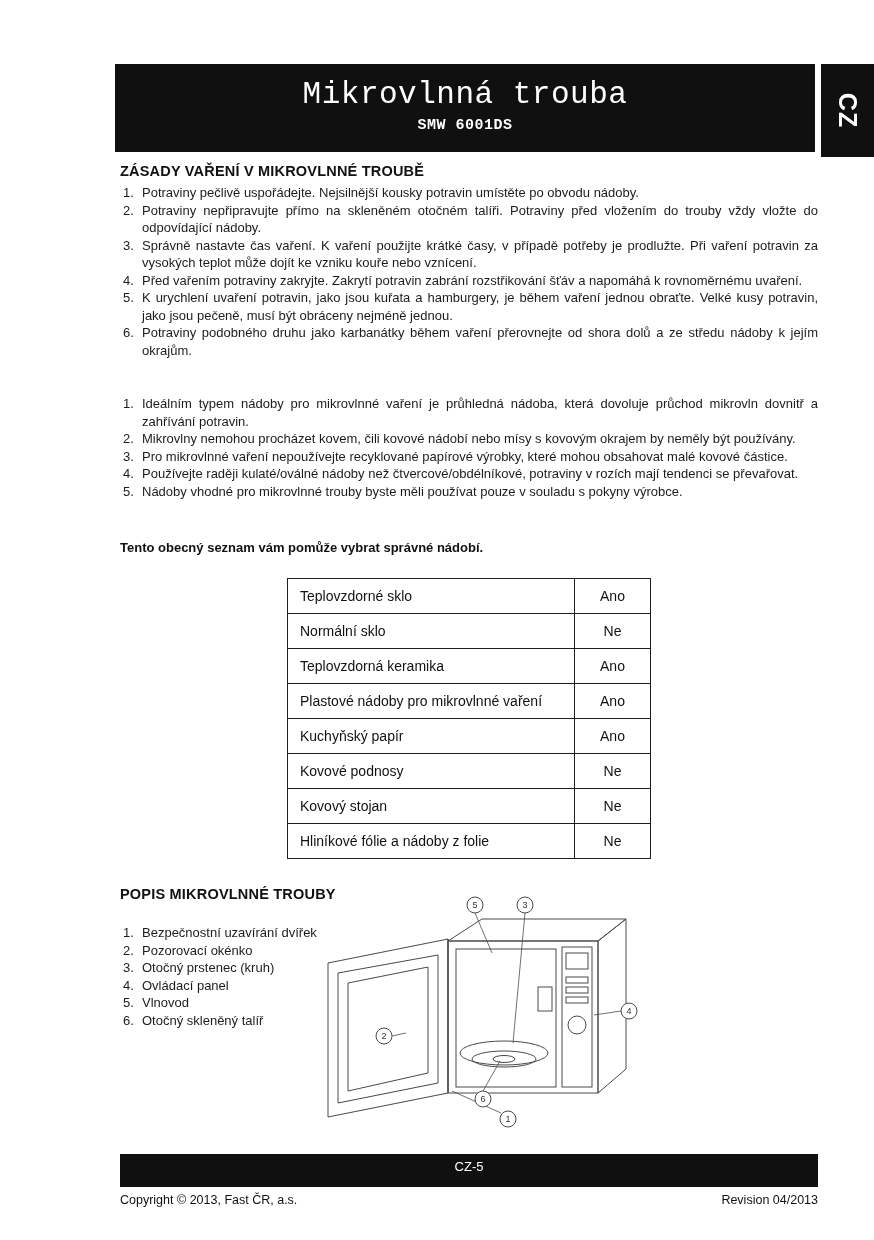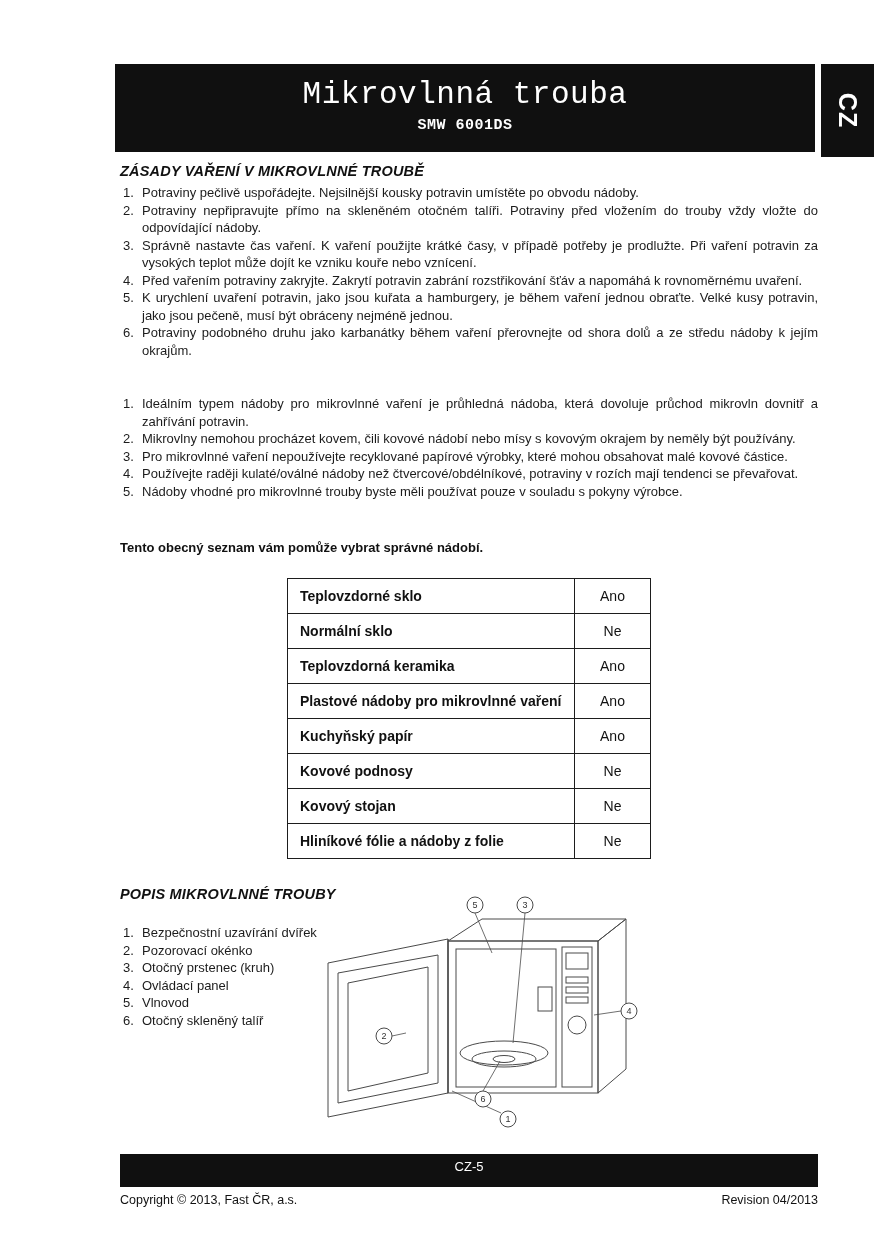"ZÁSADY VAŘENÍ V MIKROVLNNÉ TROUBĚ" .sec-heading { font-style: italic -> none }
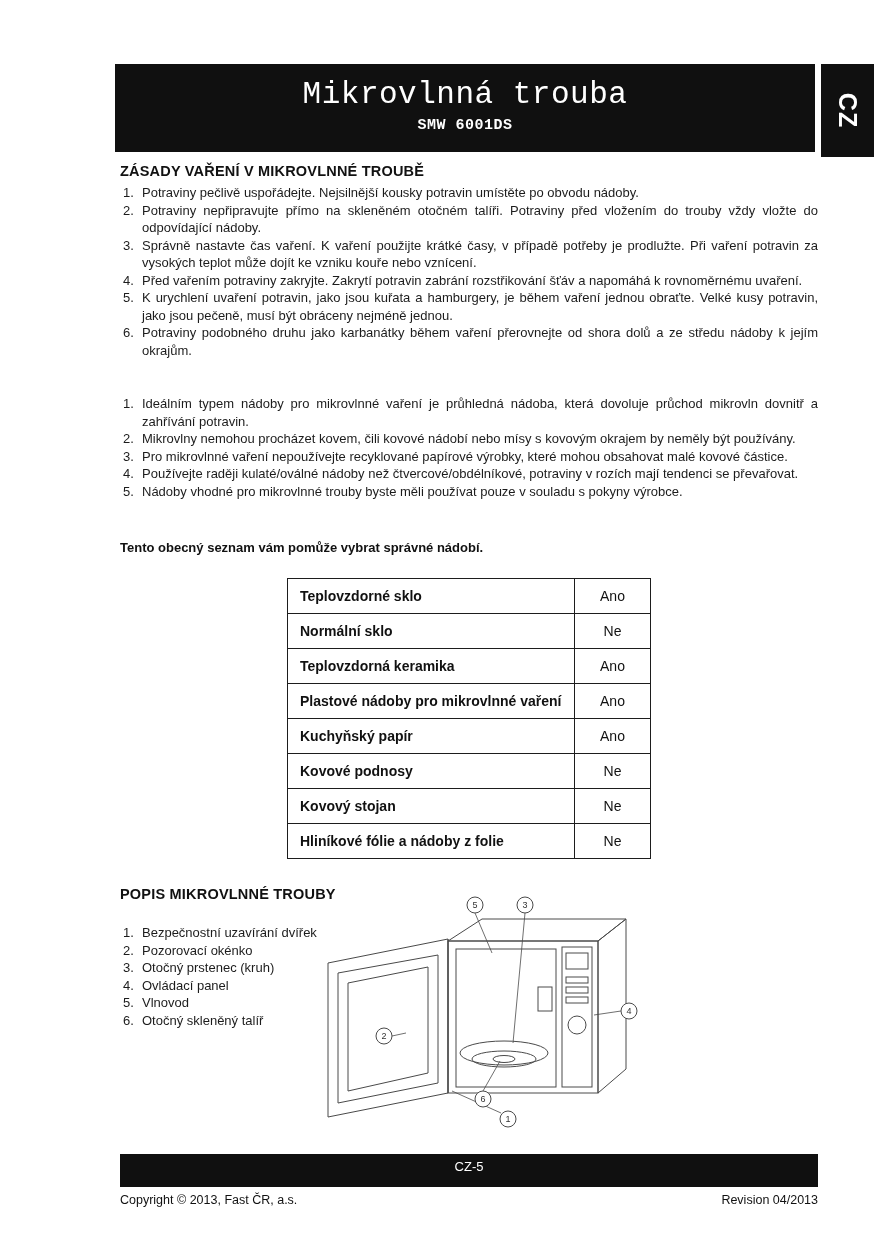"Teplovzdorné sklo" td.mat { font-weight: bold -> none }
